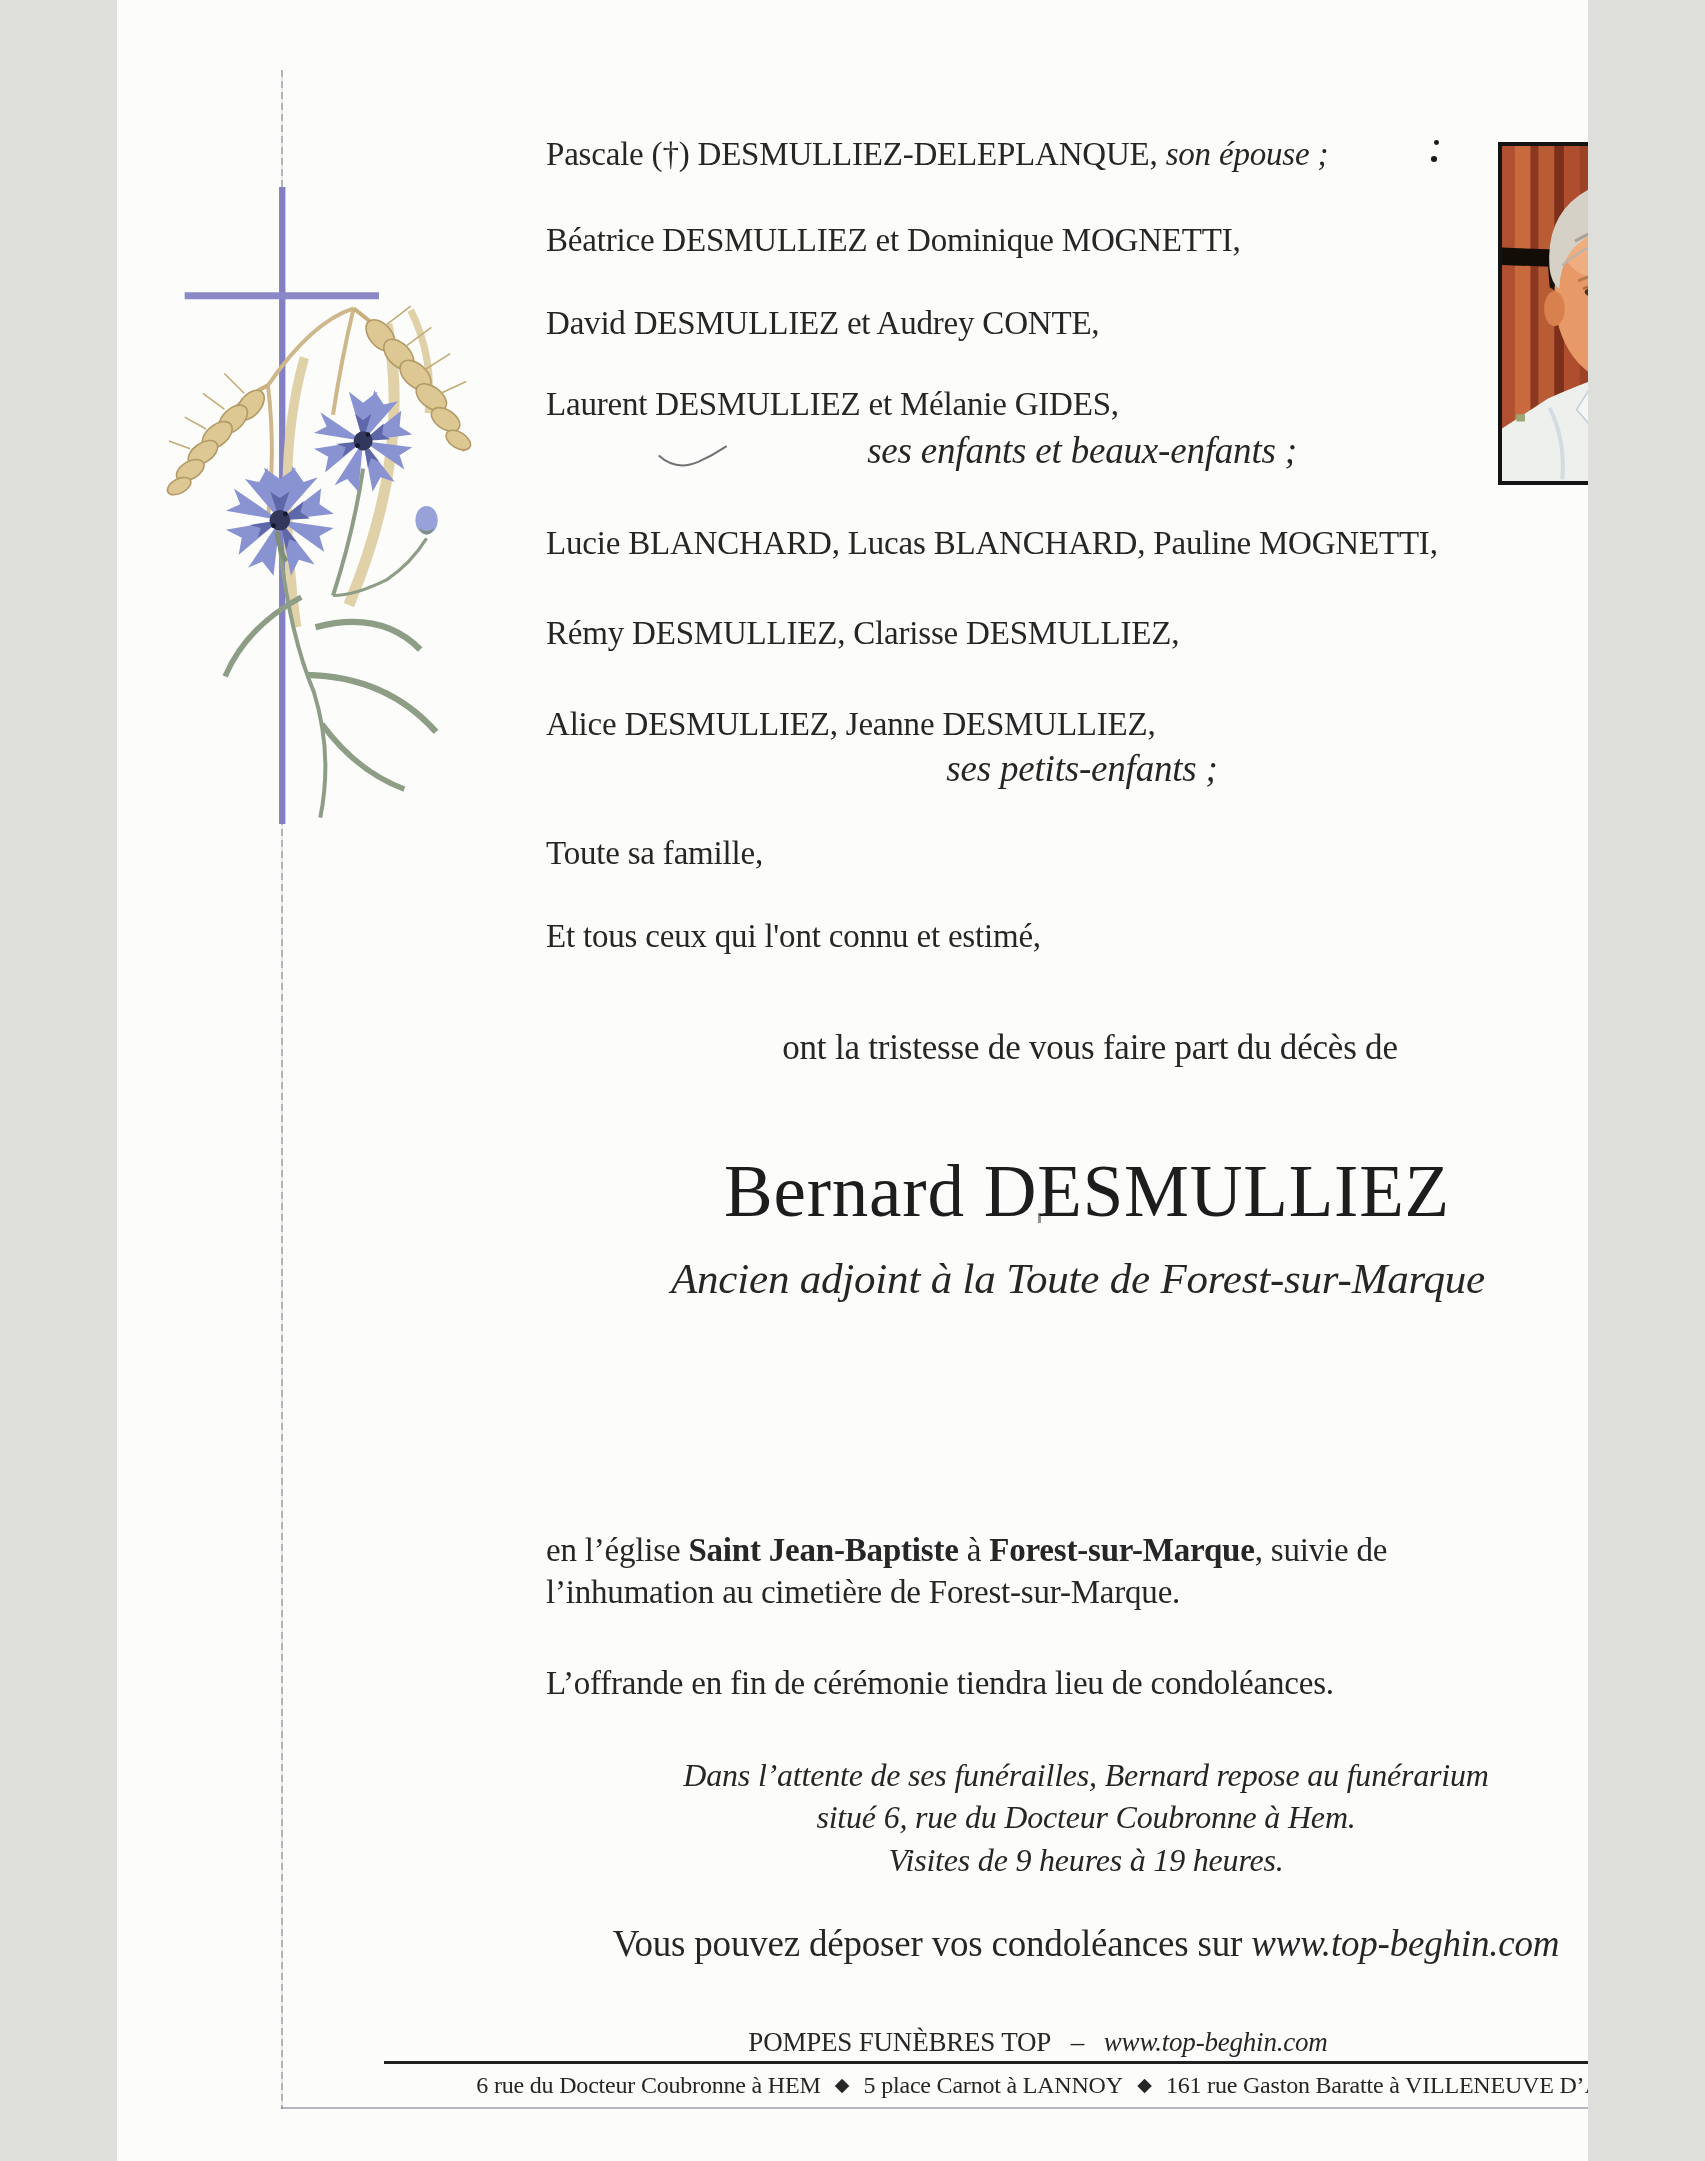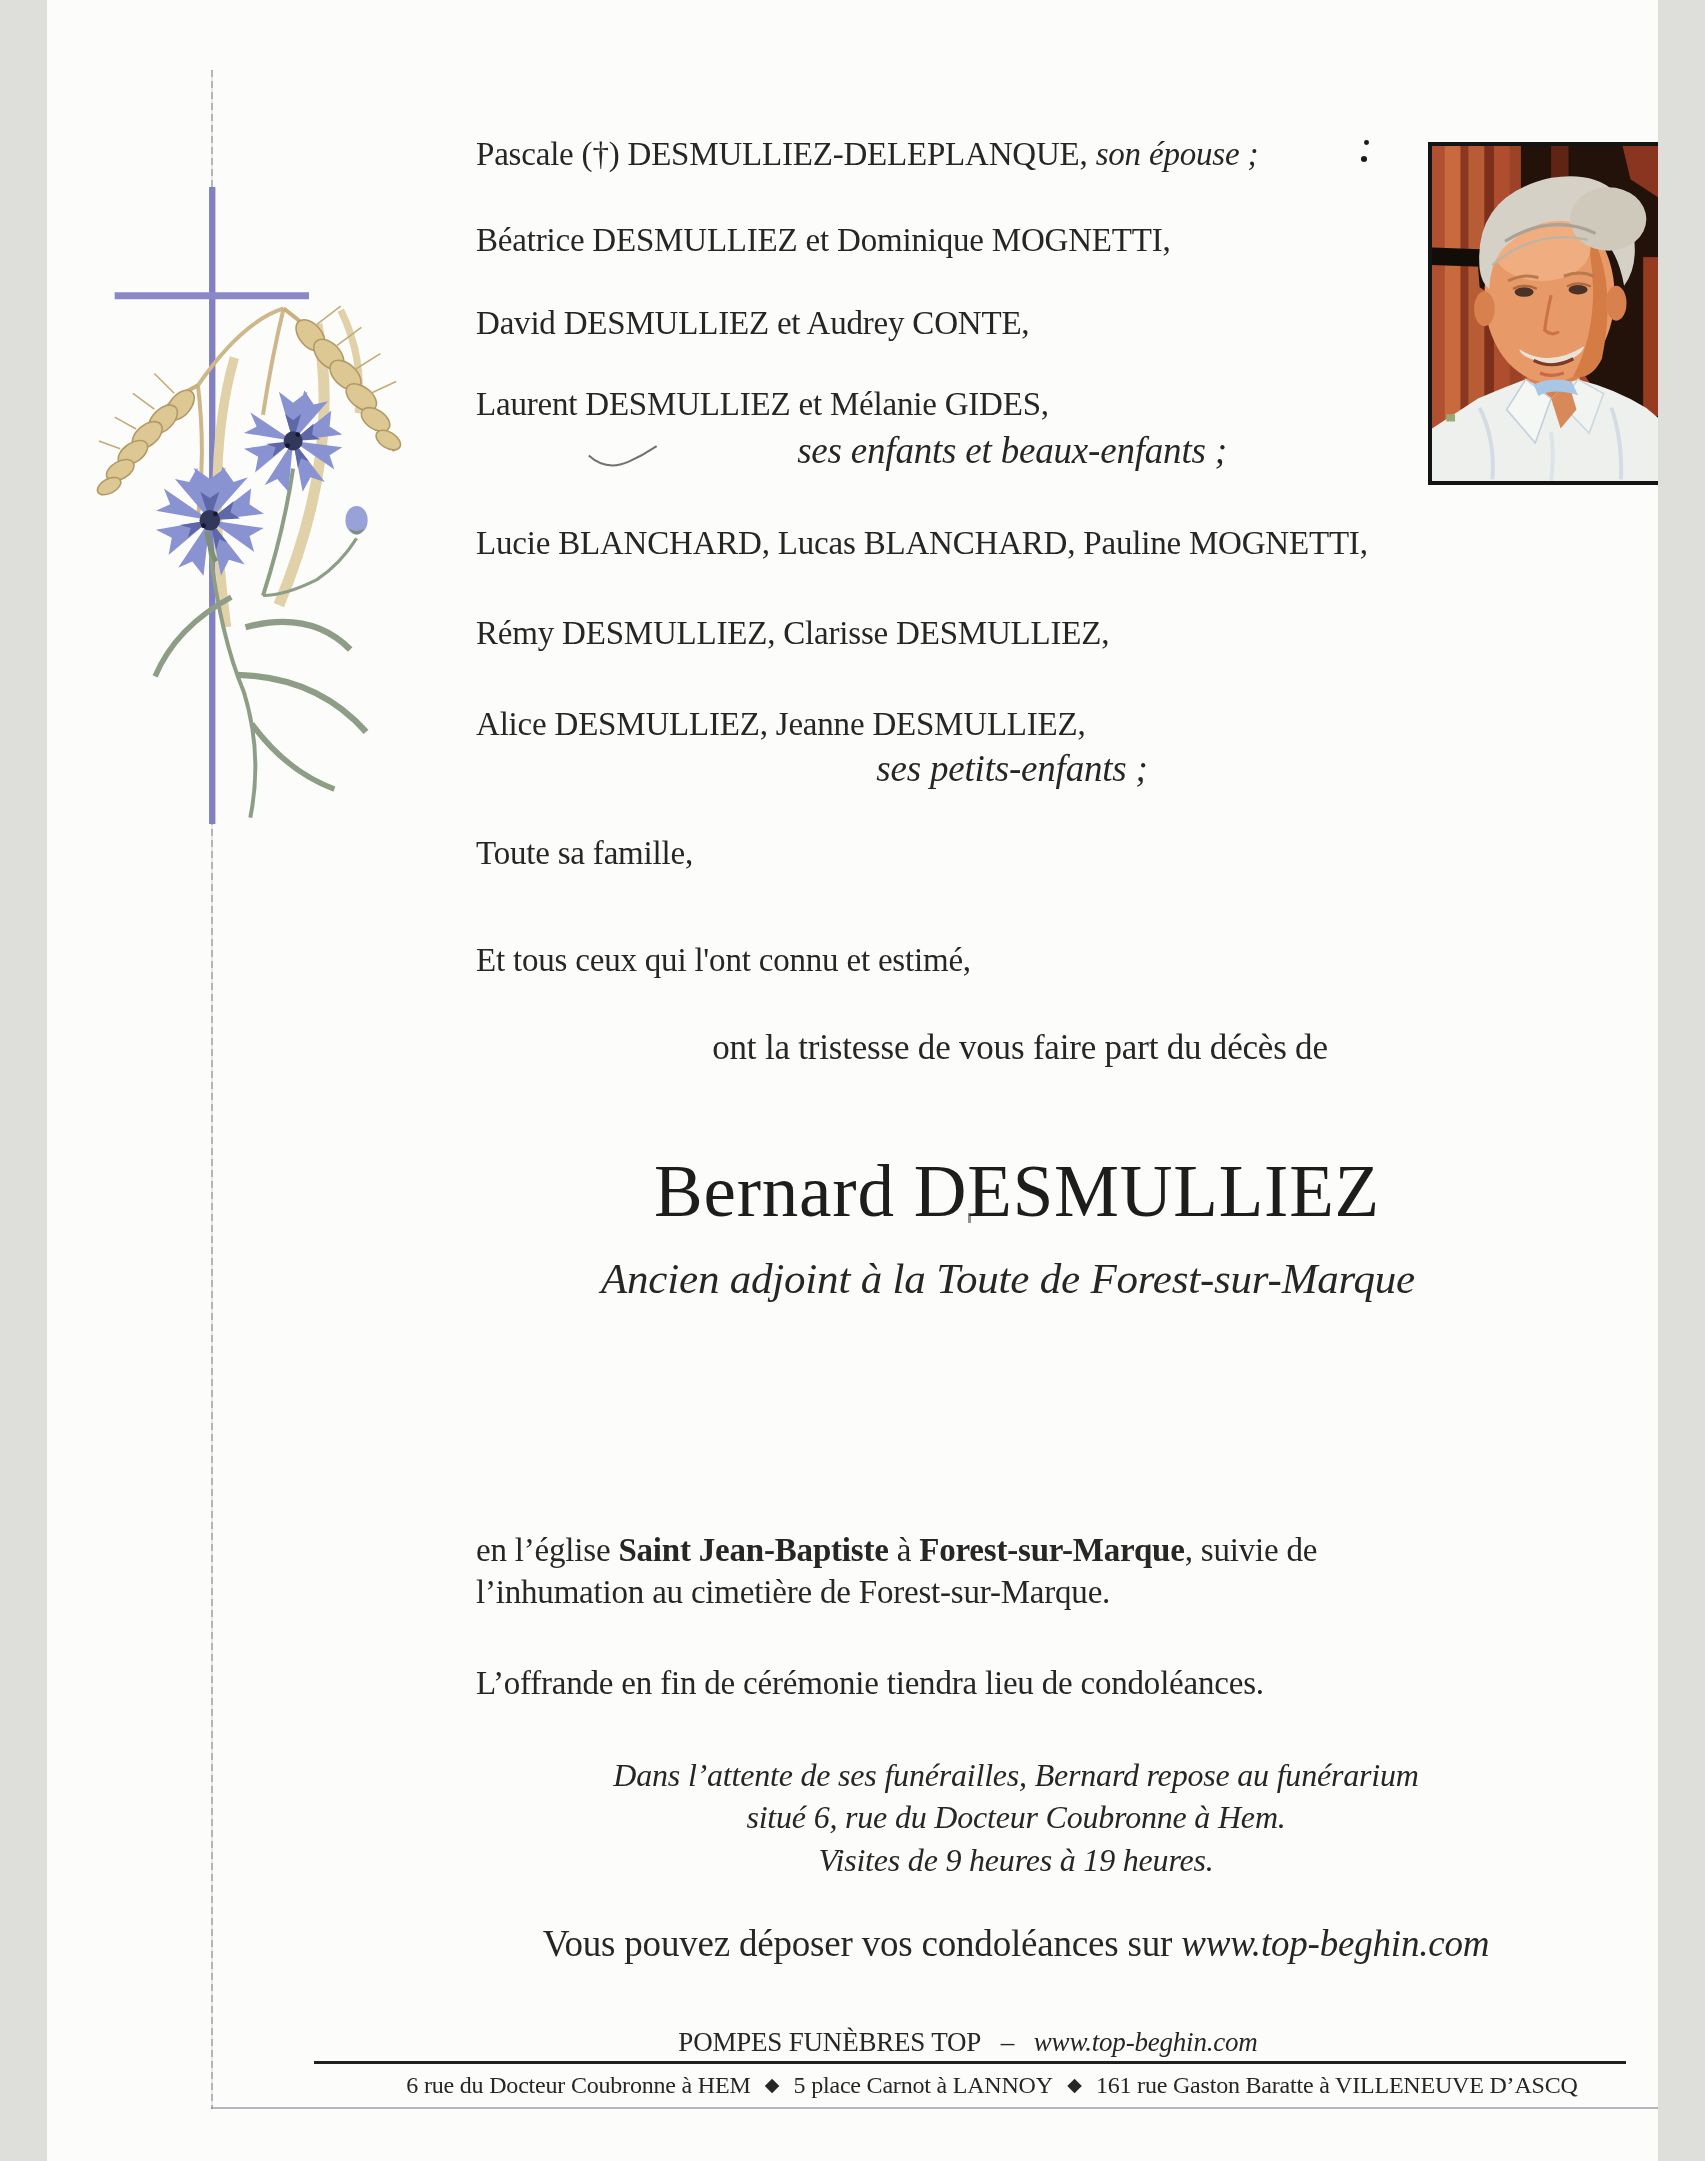"Pascale (†) DESMULLIEZ-DELEPLANQUE, son" .canvas { width: 1611px -> 1471px }
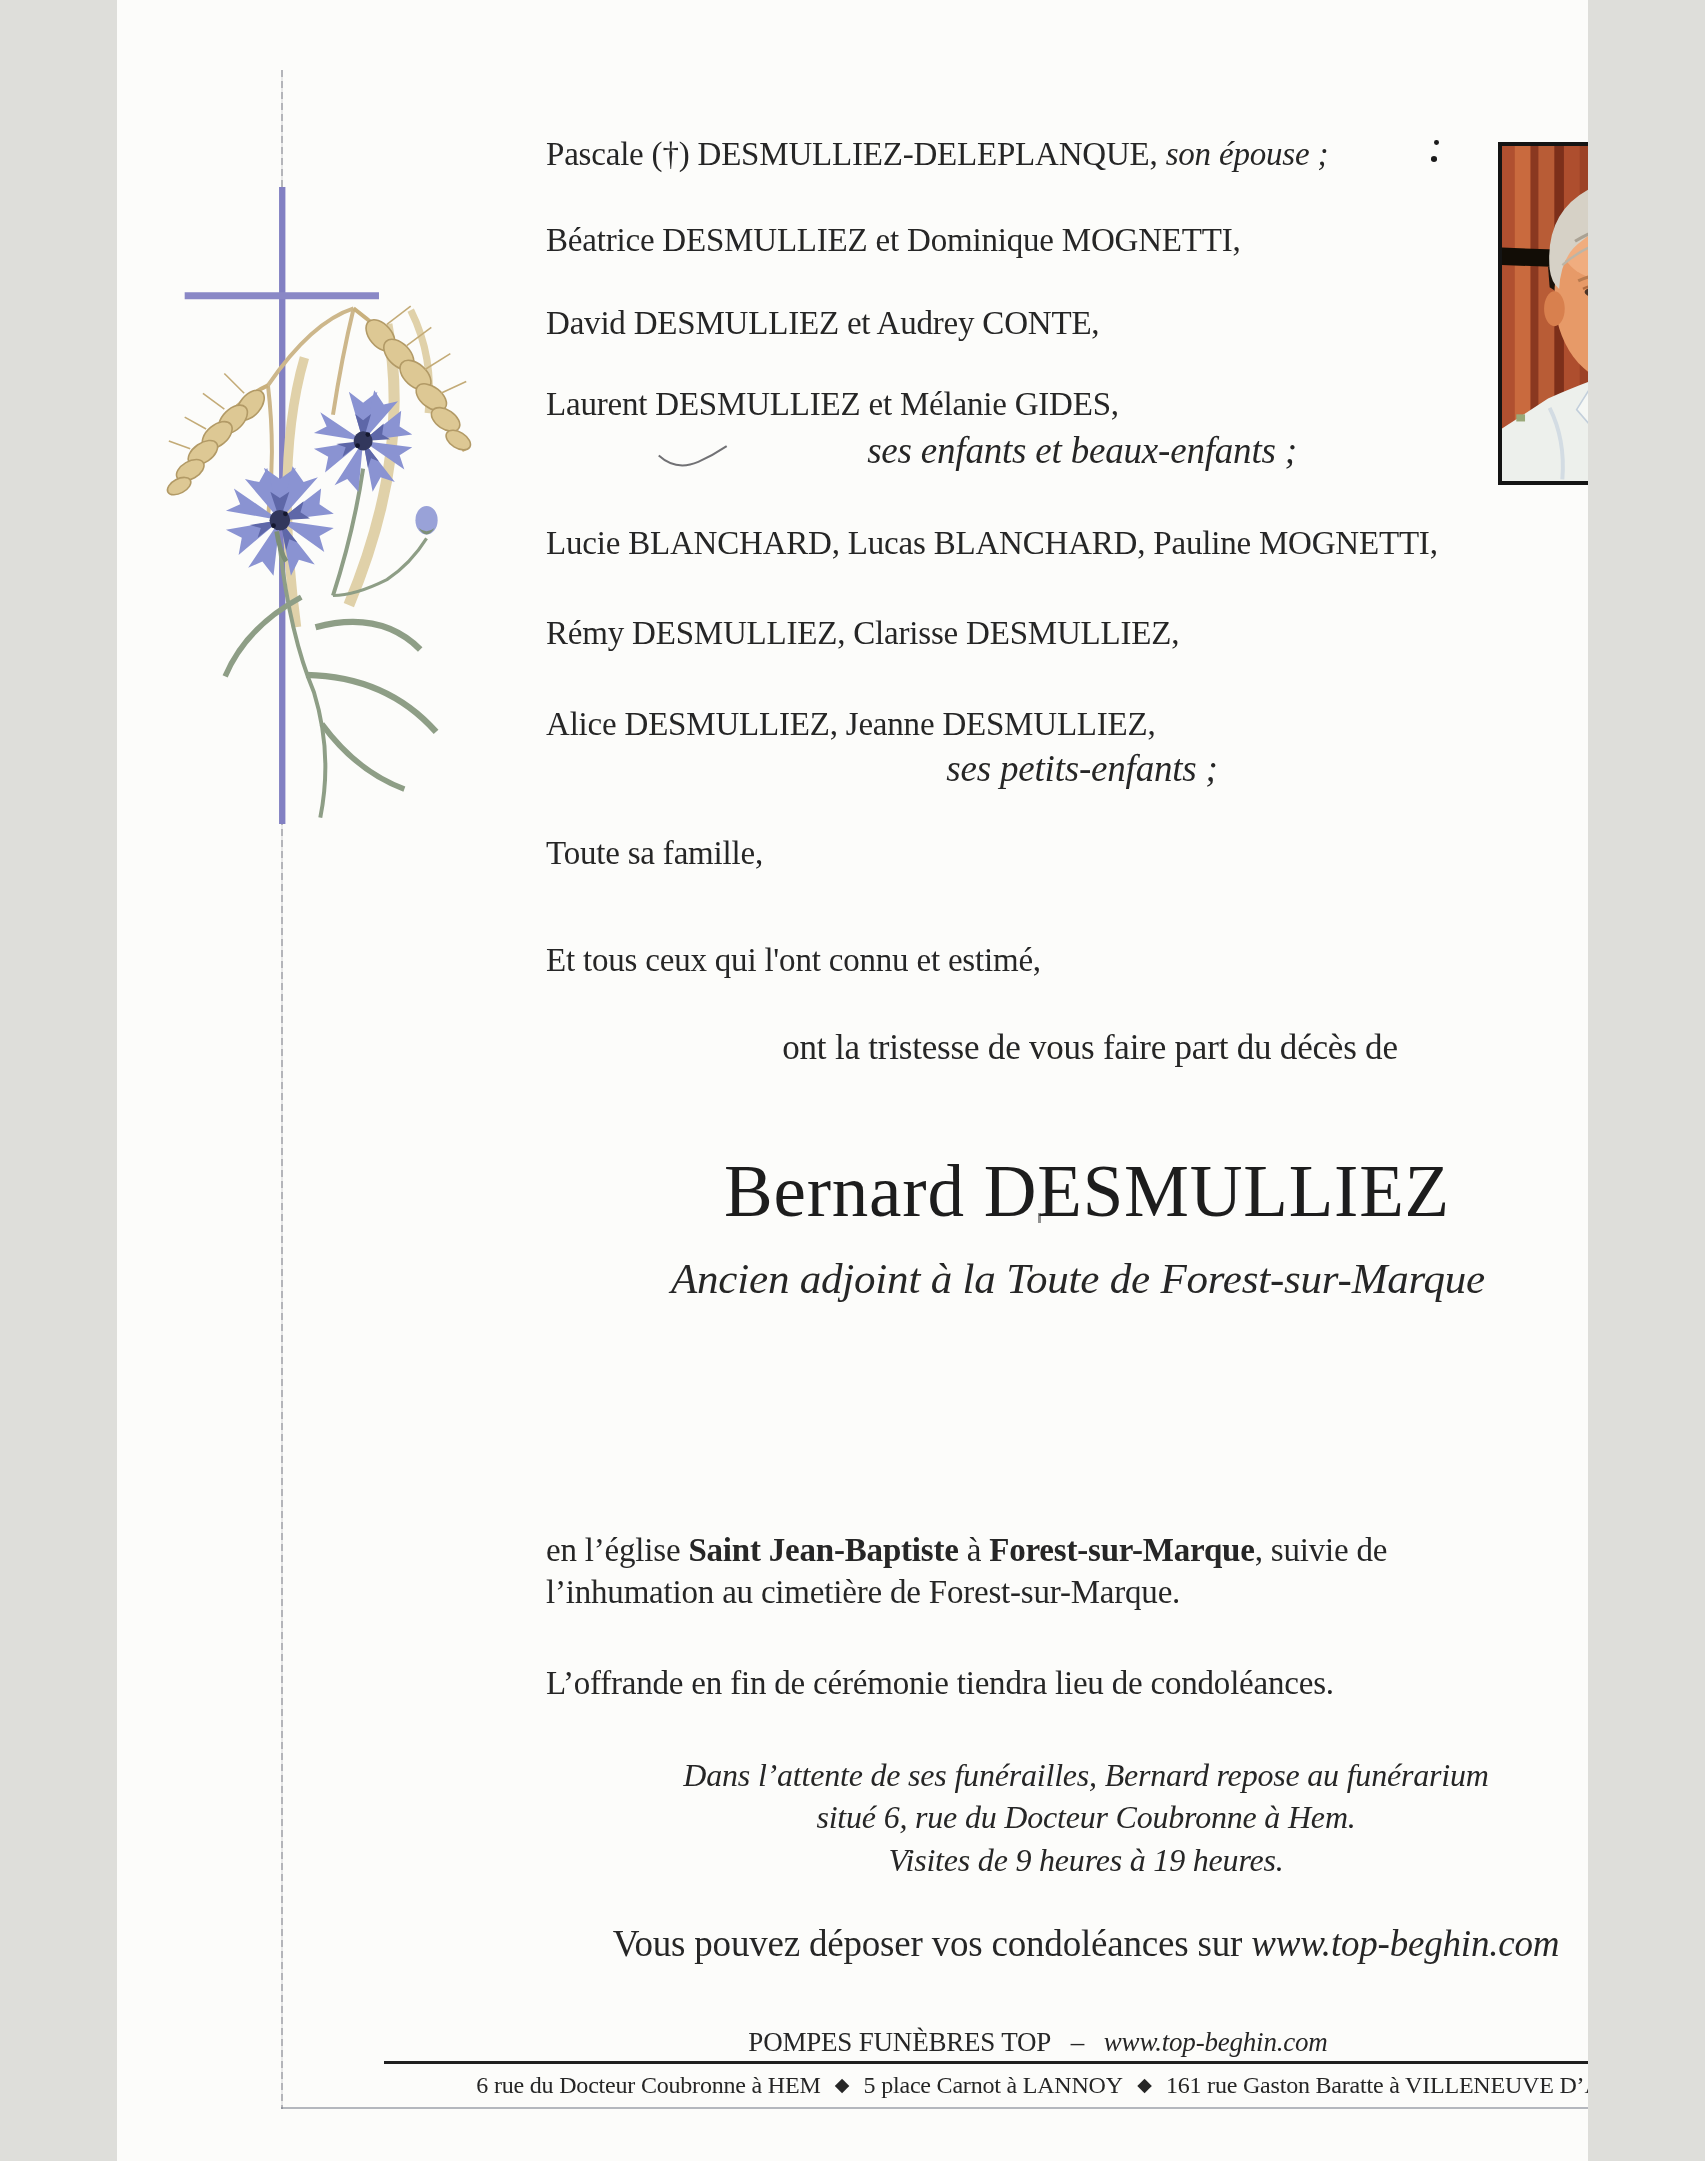"Et tous ceux qui l'ont" div.line { top: 944px -> 920px }
